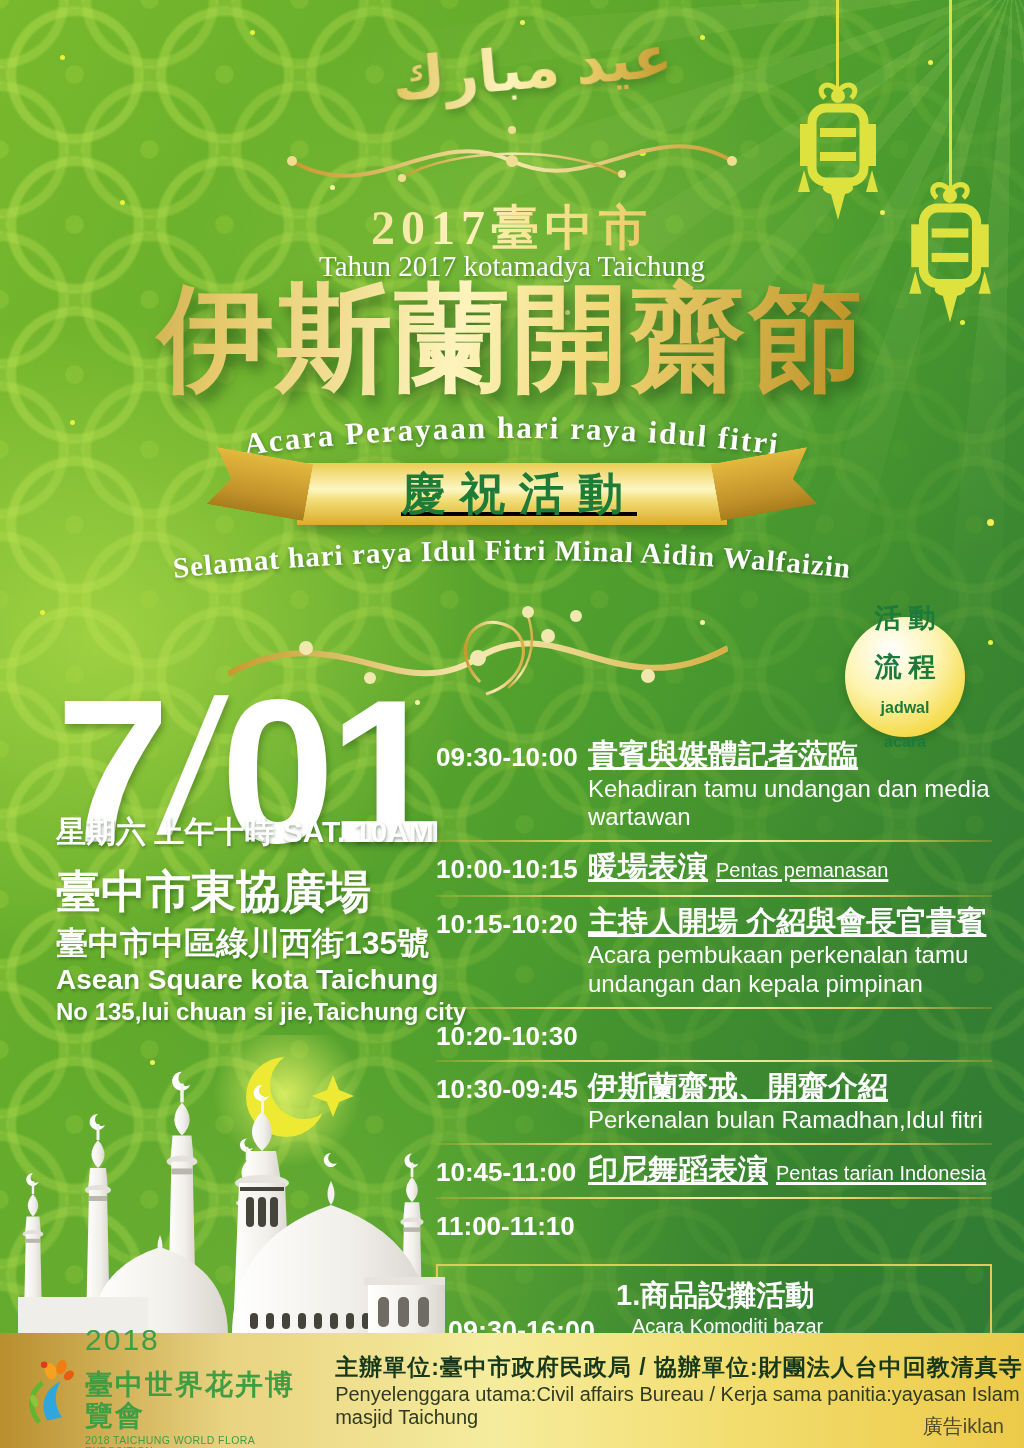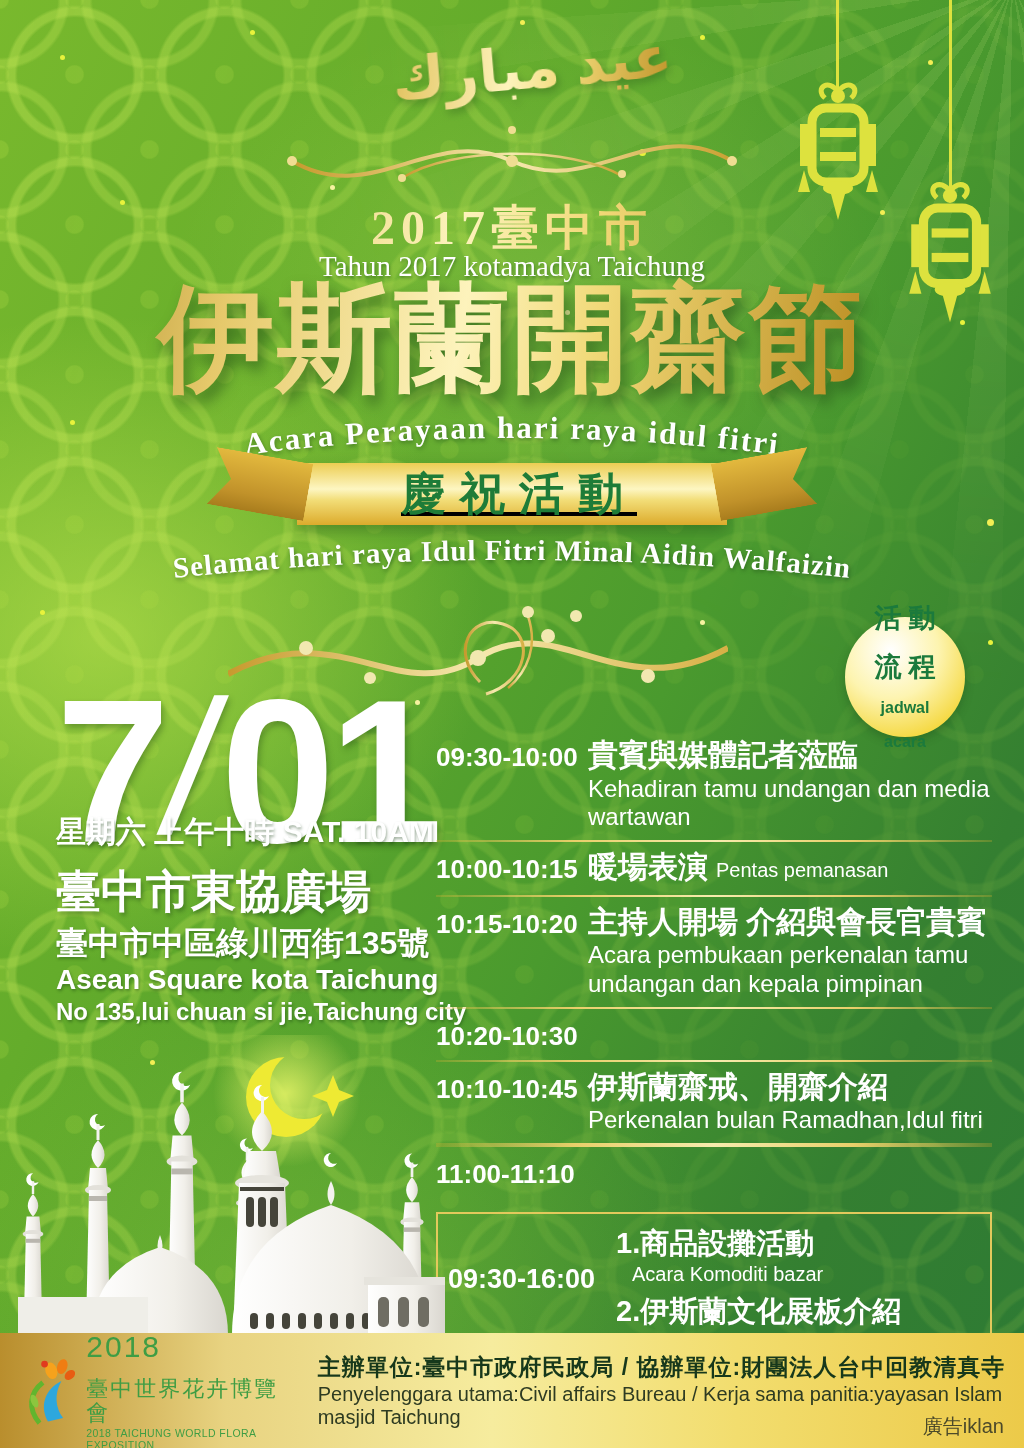"貴賓與媒體記者蒞臨" .stitle { text-decoration: none -> underline }
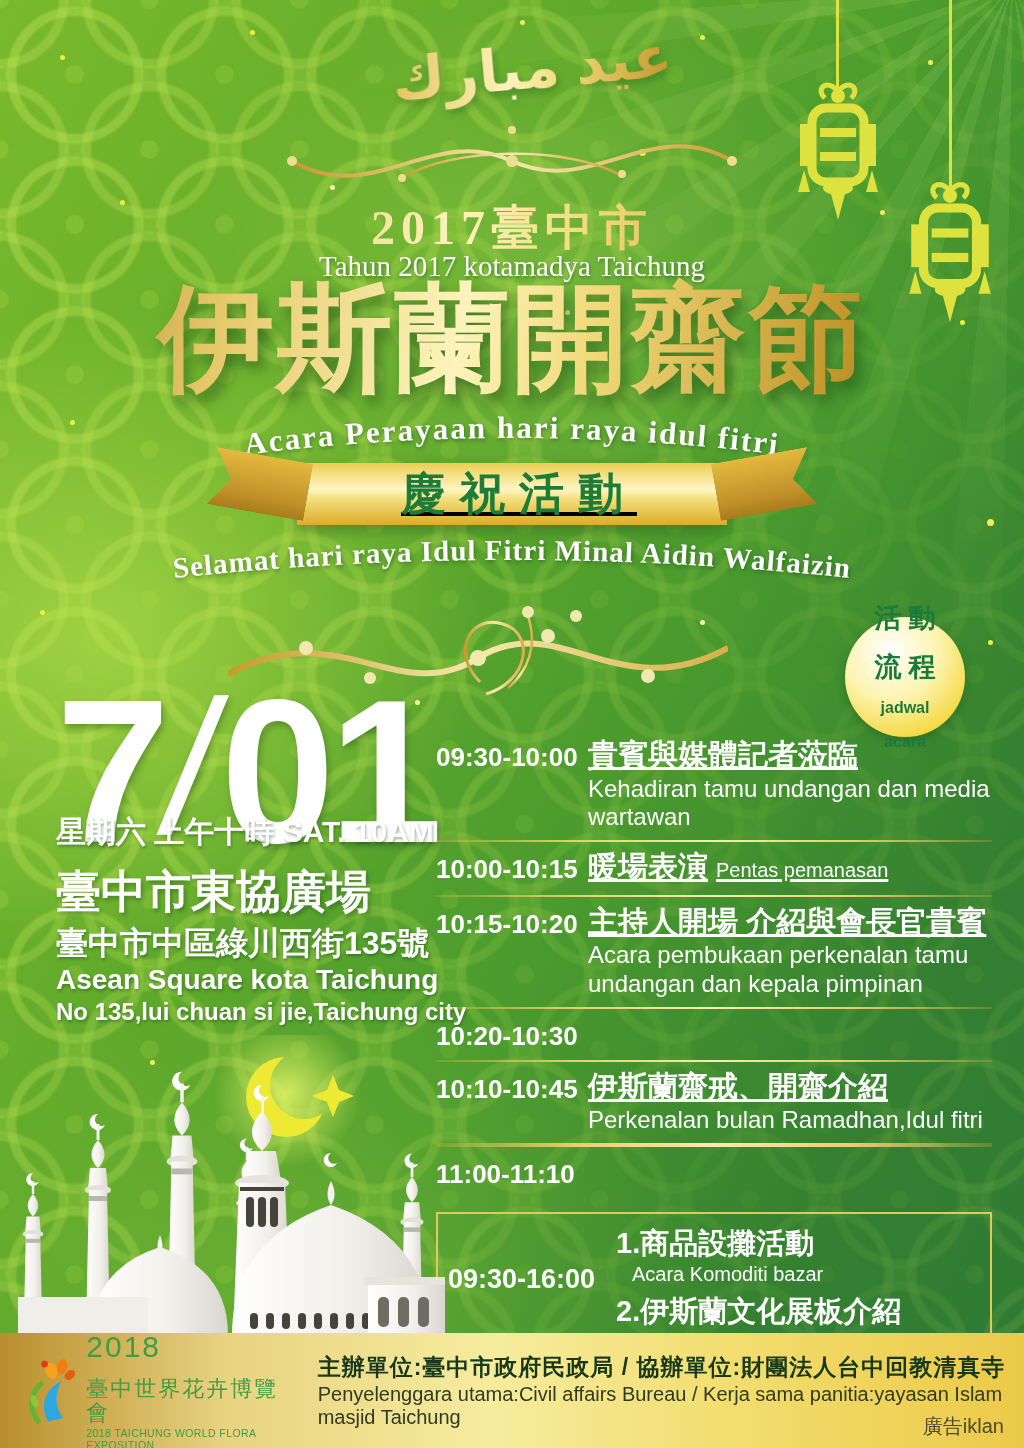"10:10-10:45" div.stime { text: 10:10-10:45 -> 10:30-09:45 }
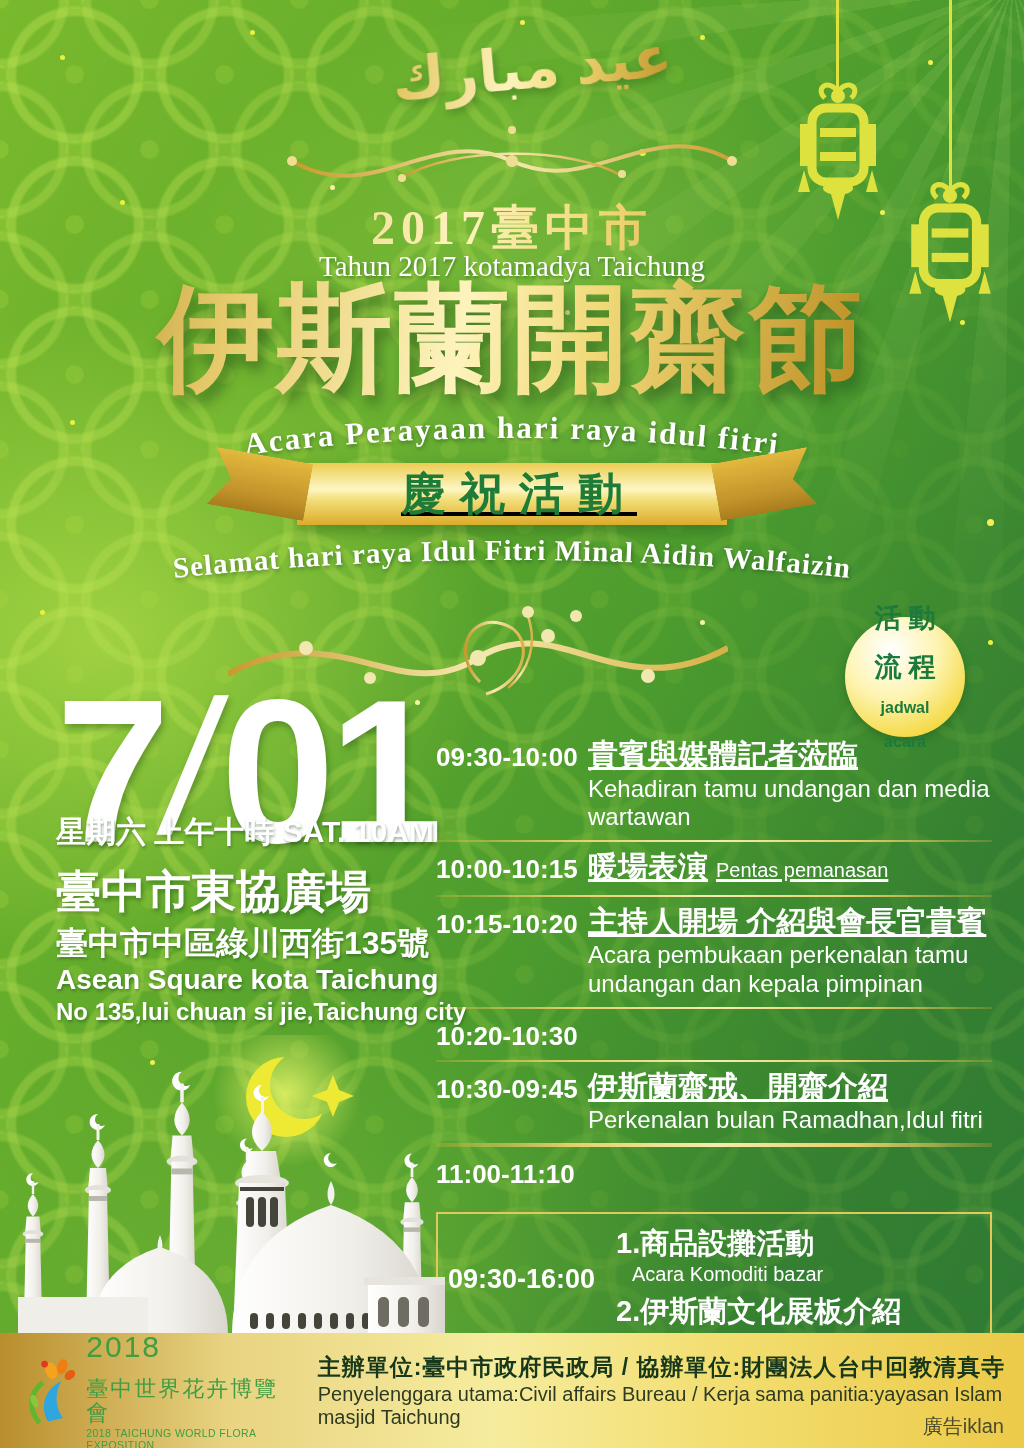"10:45-11:00" div.srow { html: none -> <div> <div>10:45-11:00</div> <div> <div><span>印尼舞蹈表演</span><span>Pentas tarian Indonesia</span></div> <div></div> </div> </div> }
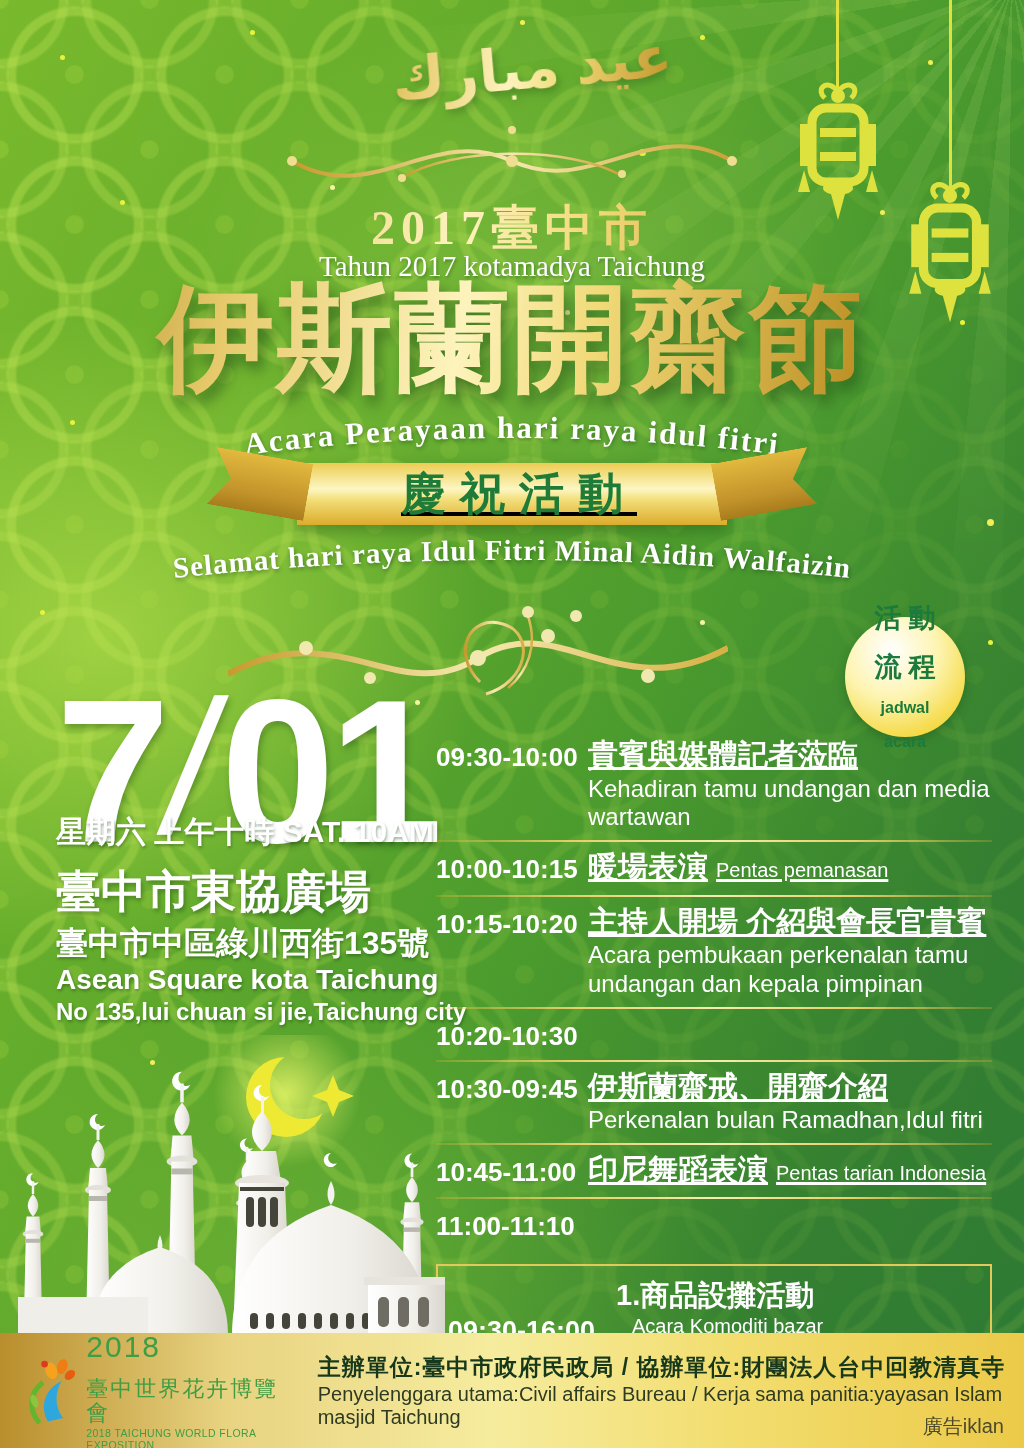"臺中世界花卉博覽會" .expo-zh { font-size: 22px -> 28px; font-weight: normal -> bold }
